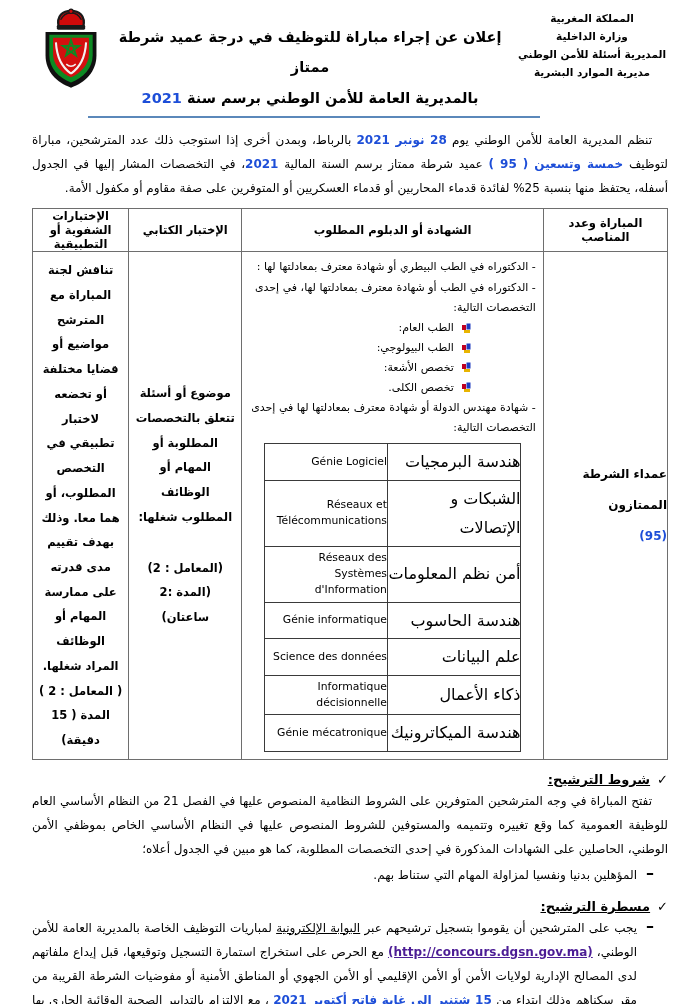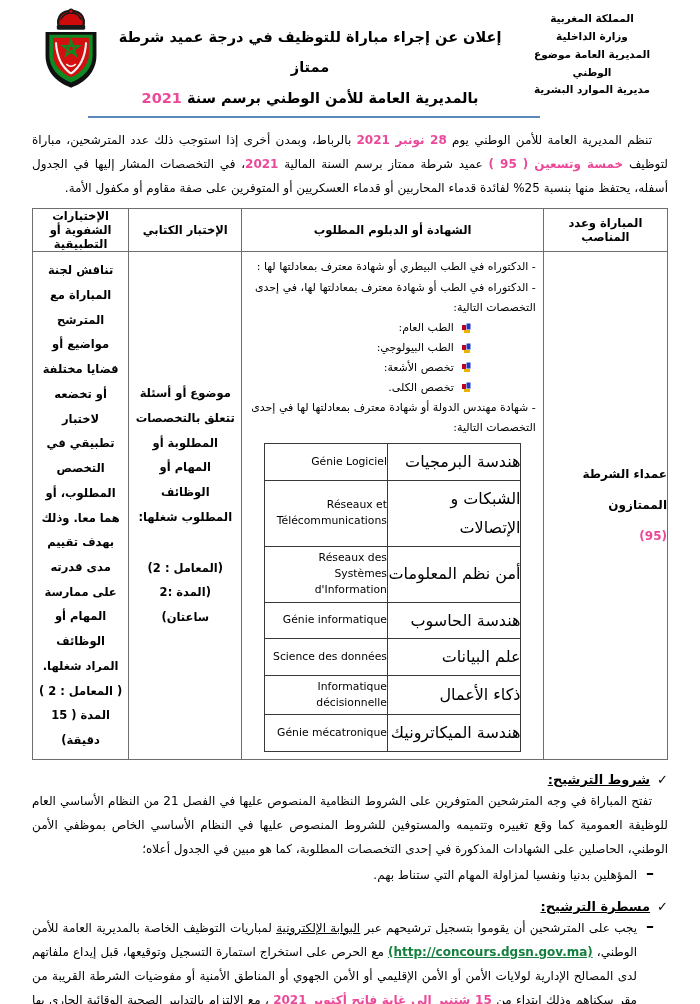"المديرية العامة موضوع الوطني" div { text: العامة موضوع -> أسئلة للأمن }
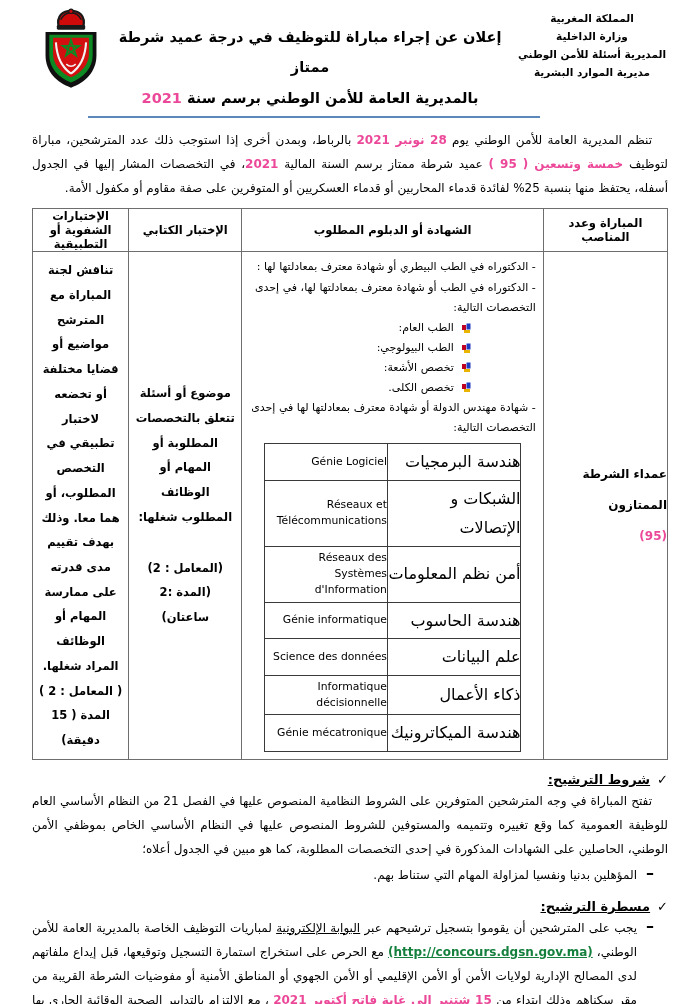"2021" .red { color: #ec4899 -> #1d4ed8 }
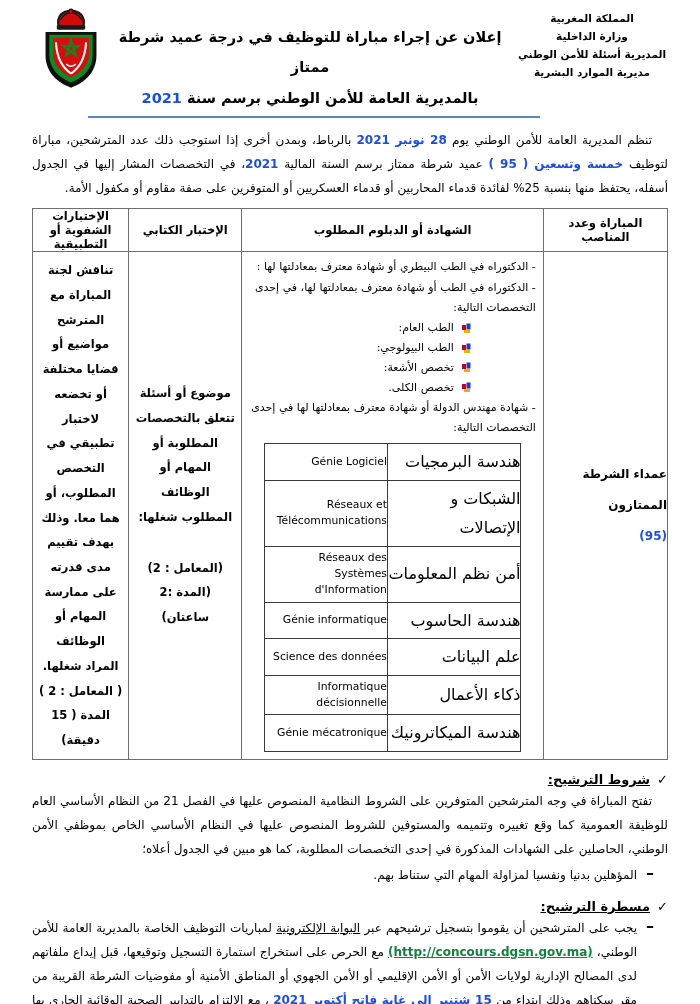"(http://concours.dgsn.gov.ma)" a.url { color: #15803d -> #4c1d95 }
